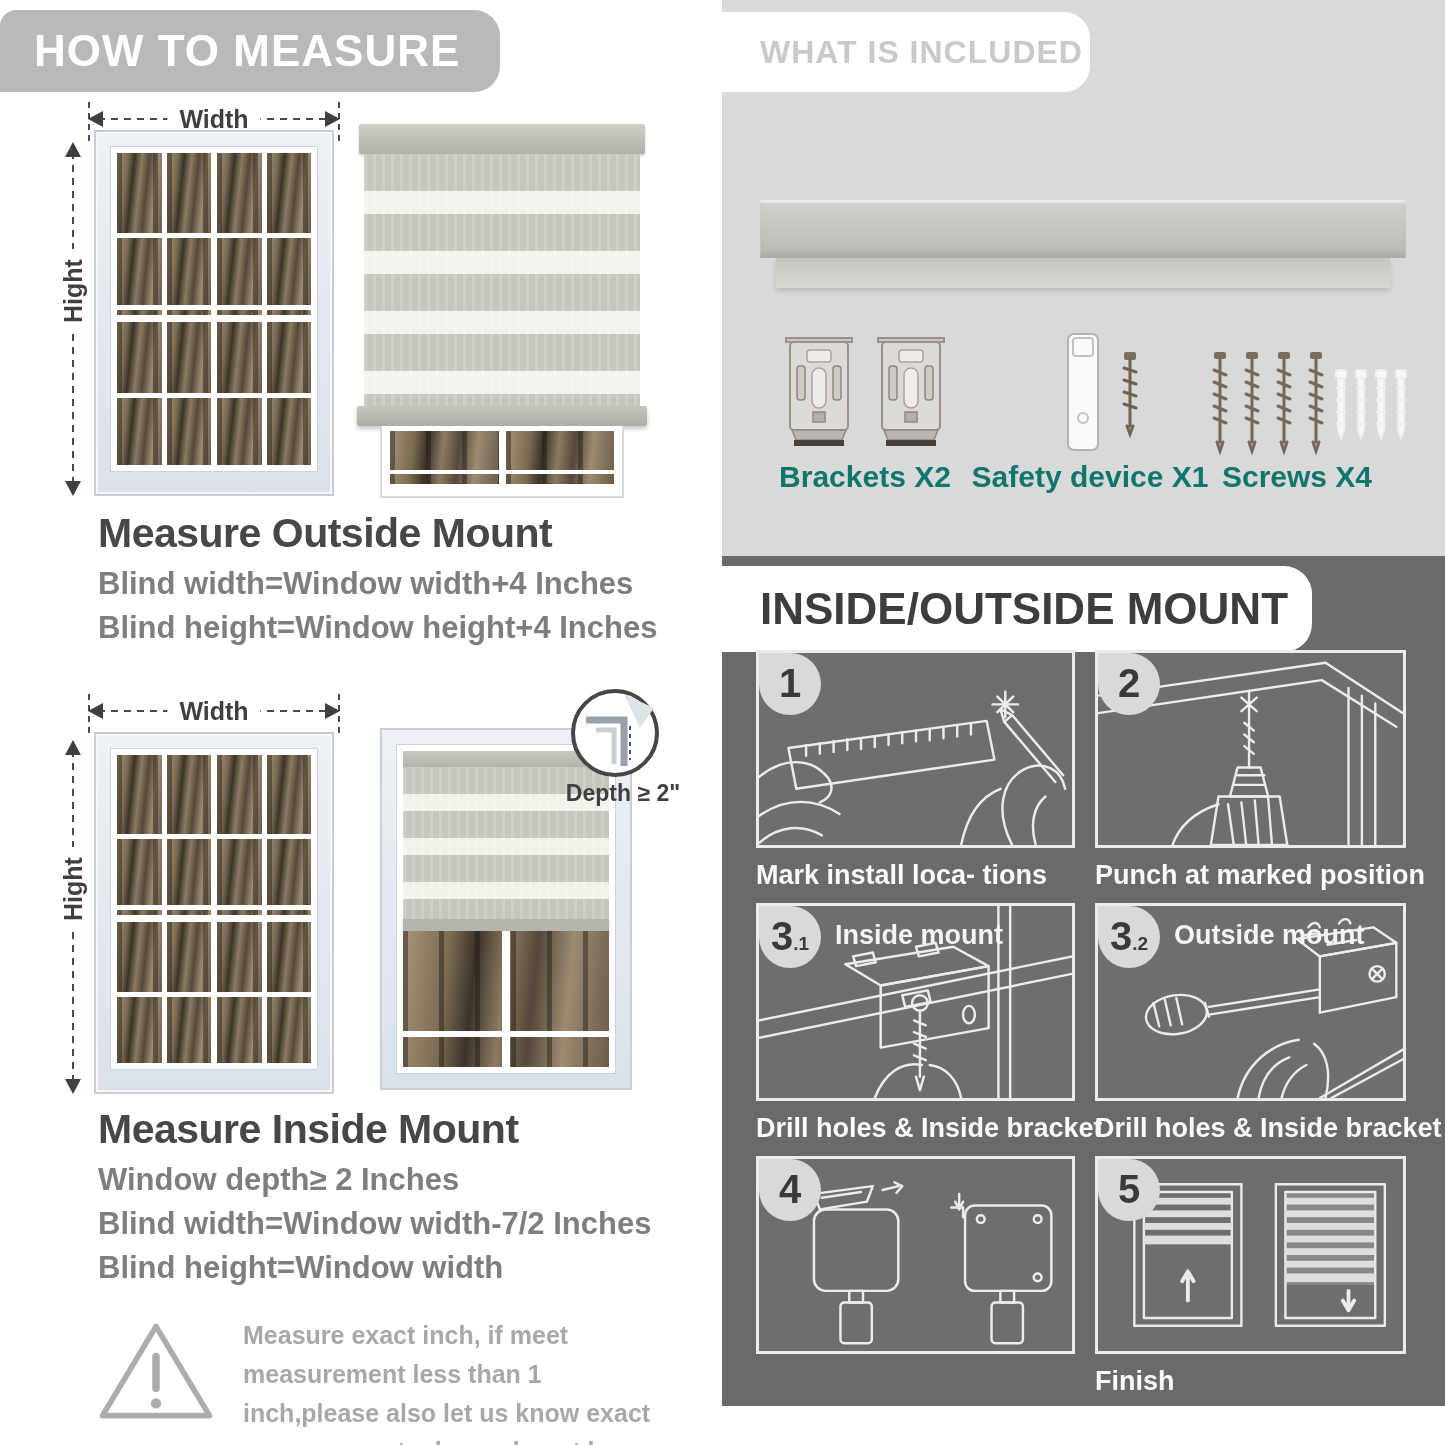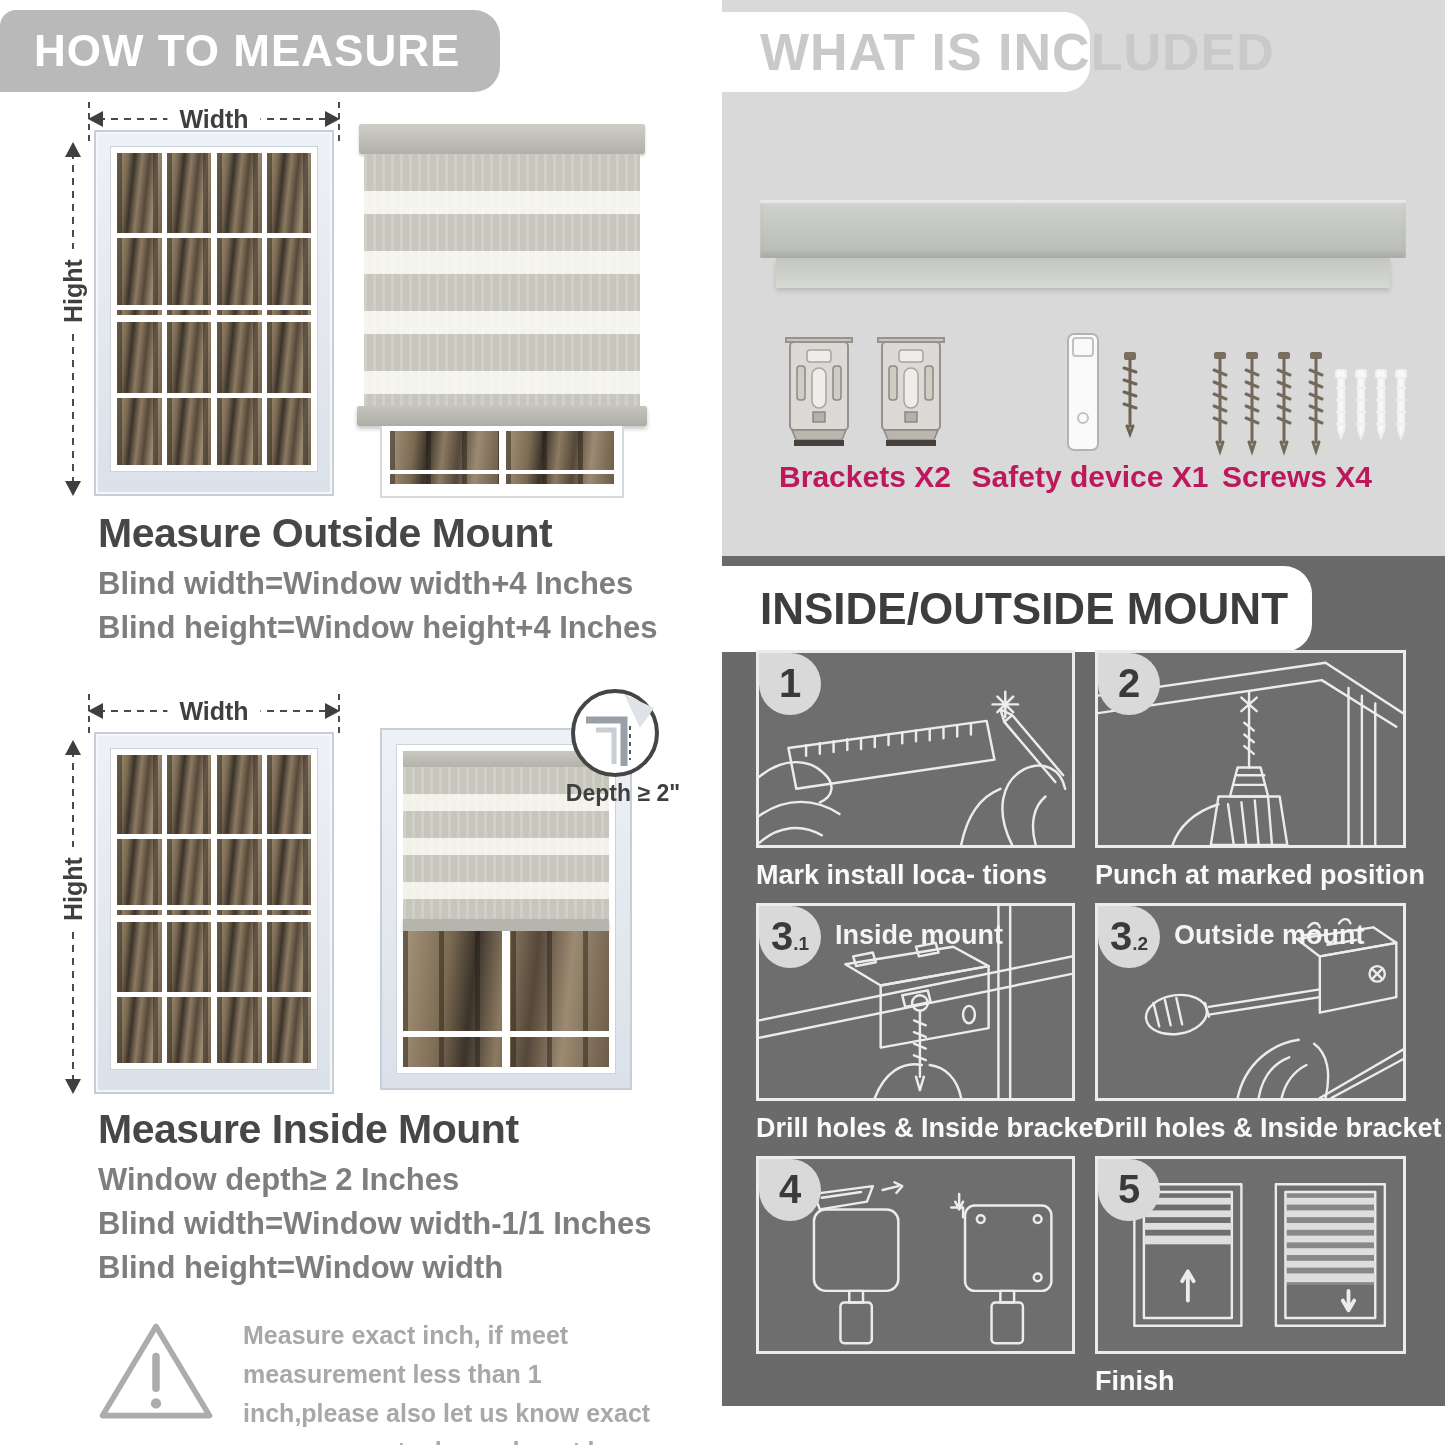"WHAT IS INCLUDED" .hdr-inc { font-size: 52px -> 32px }
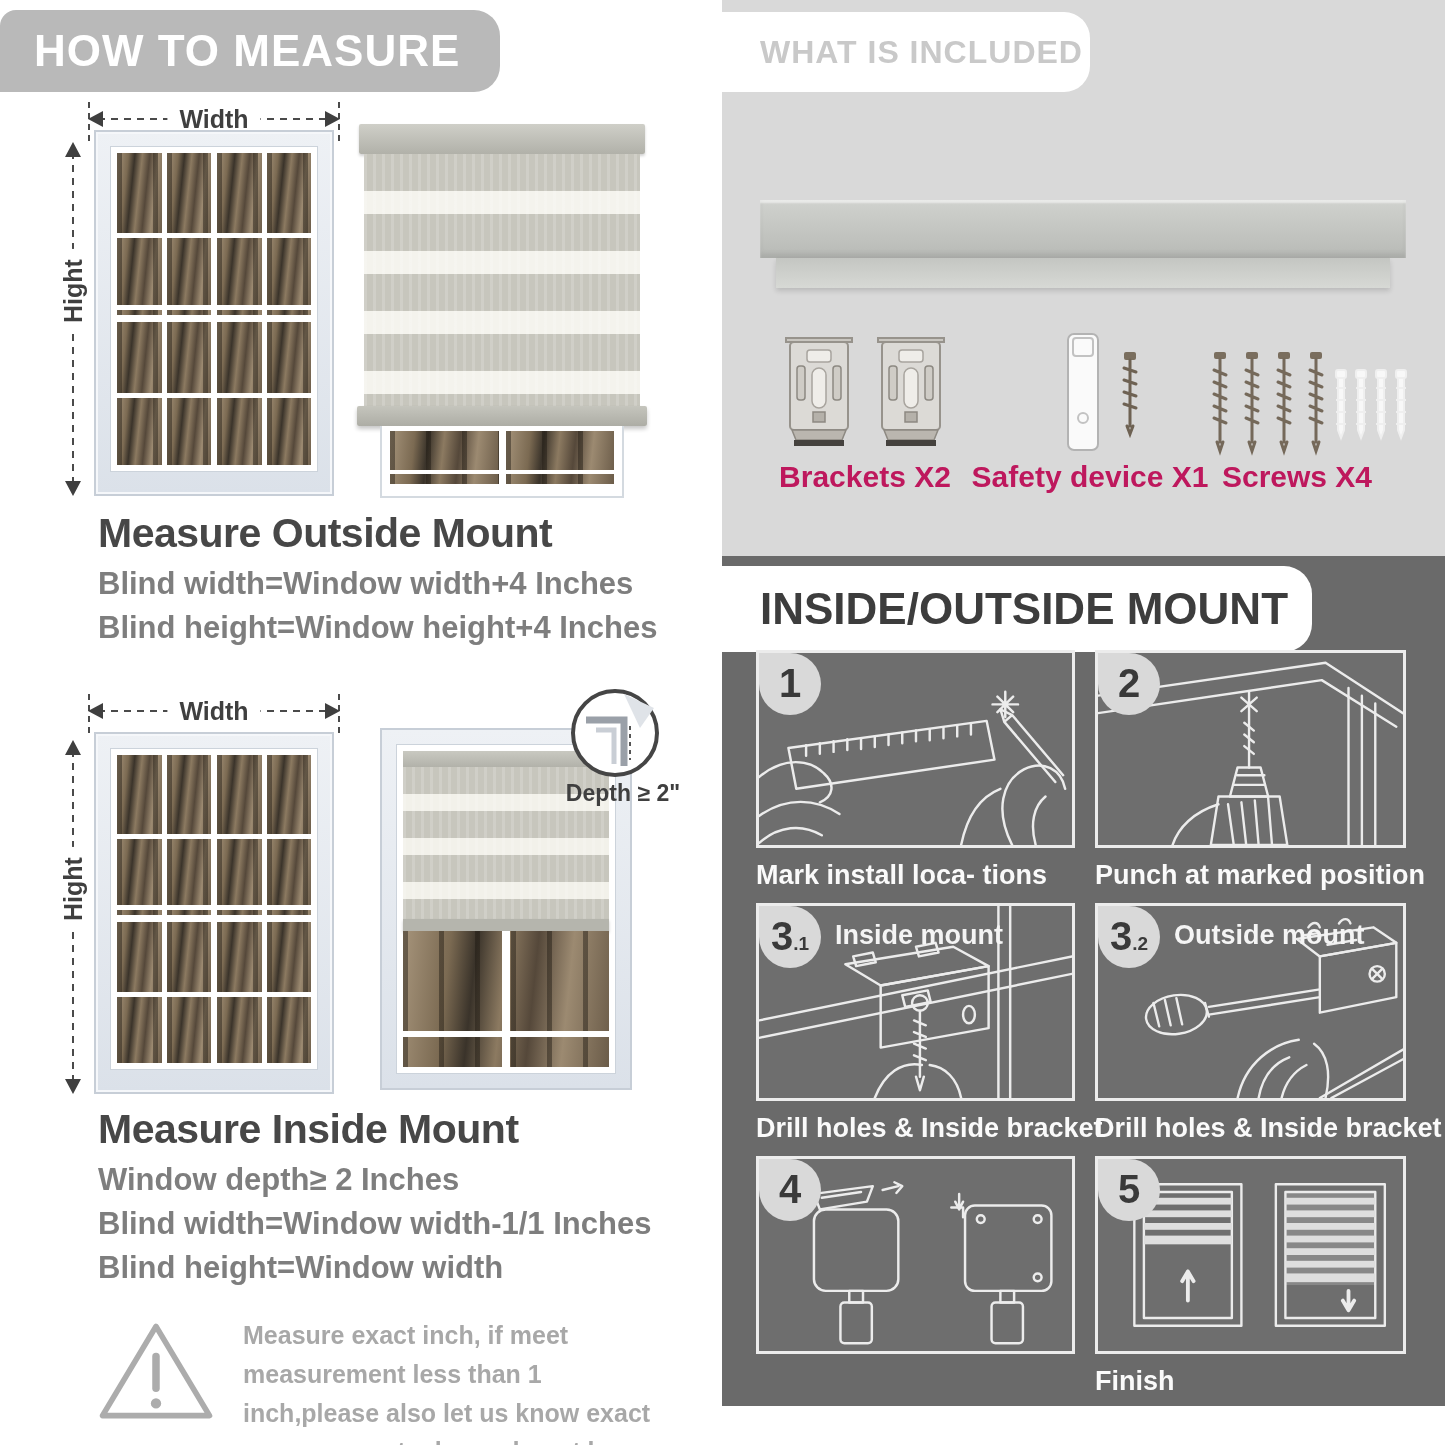"Brackets X2" .inc-label { color: #be185d -> #0f766e }
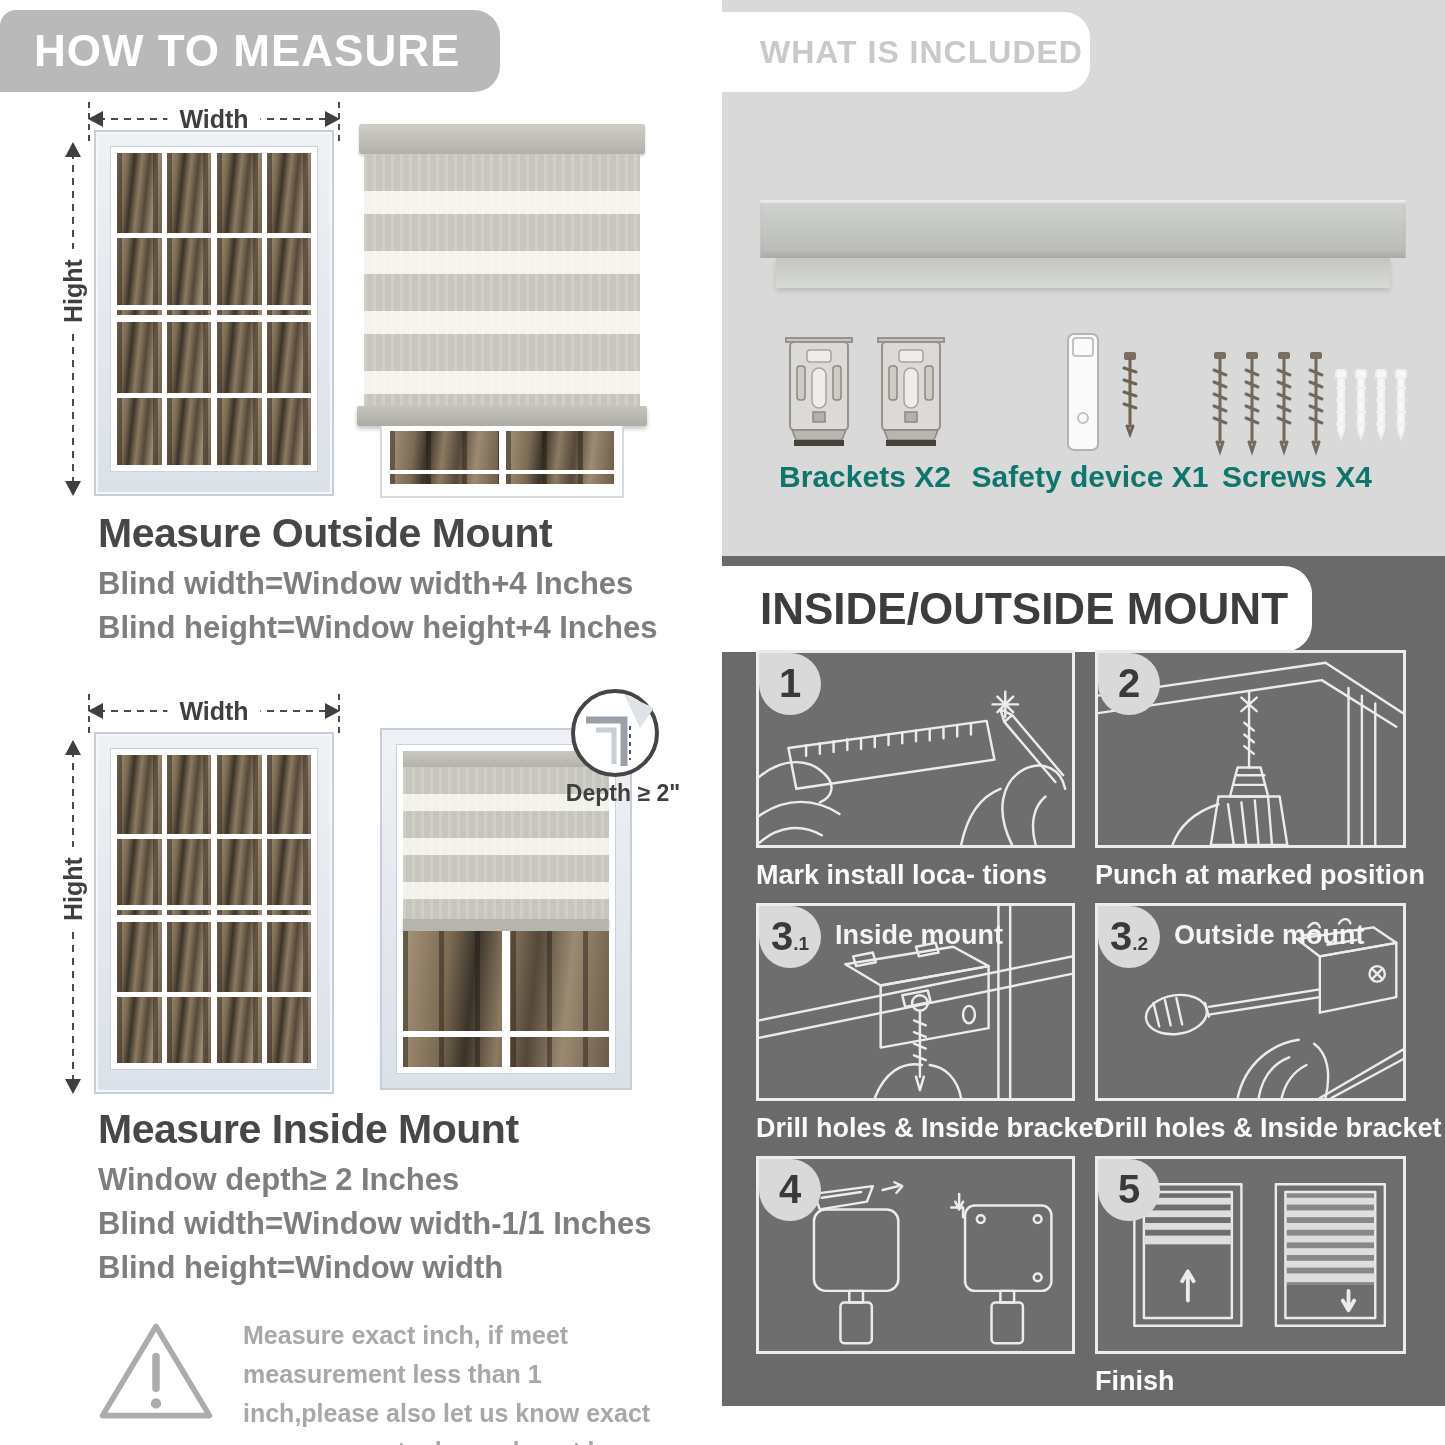"Blind width=Window width-1/1 Inches" div.sub { text: width-1/1 -> width-7/2 }
